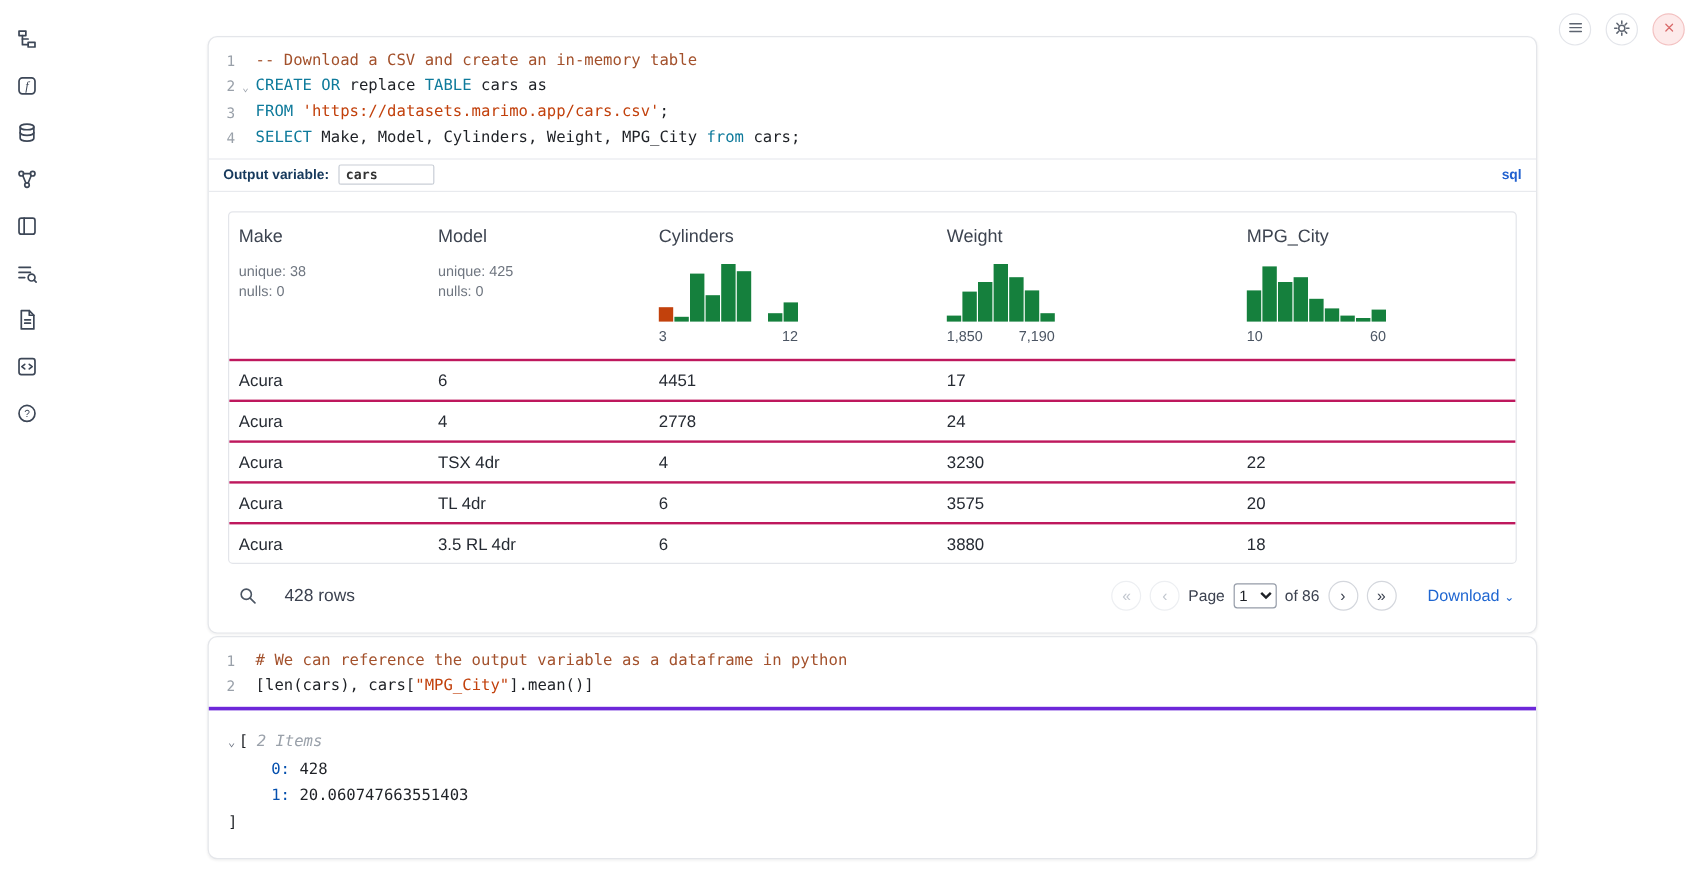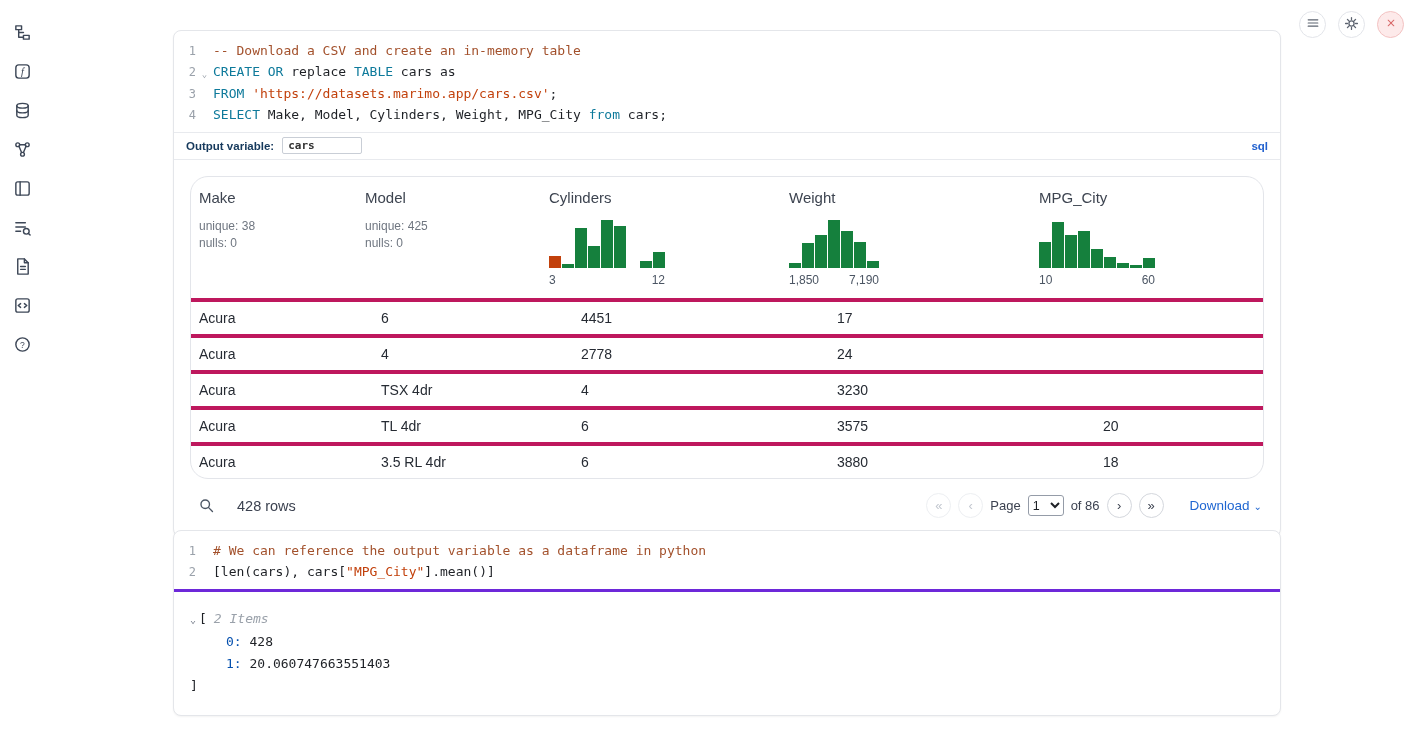"Make" .datatable { border-radius: 18px -> 4px }
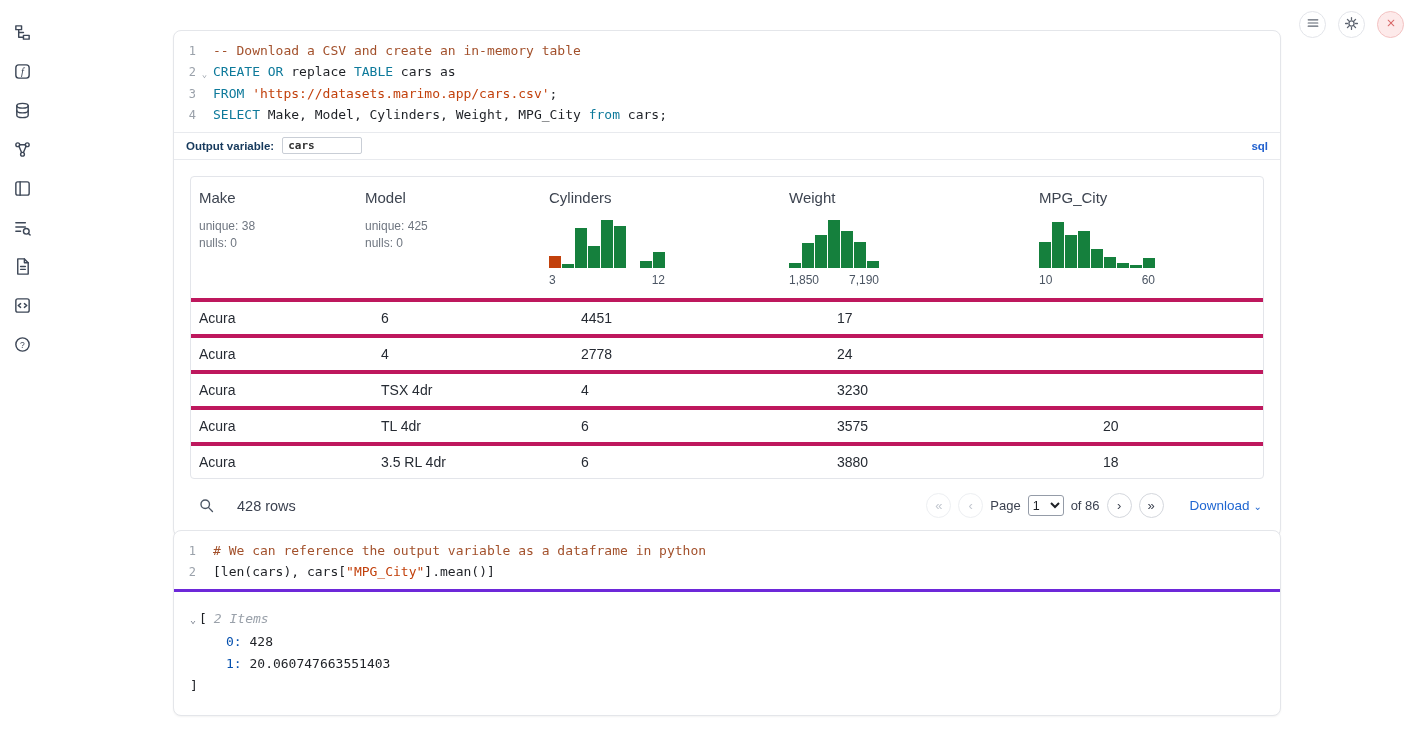"Acura" .trow { border-top: 4px solid #be185d -> 2px solid #be185d; gap: 16px -> none }
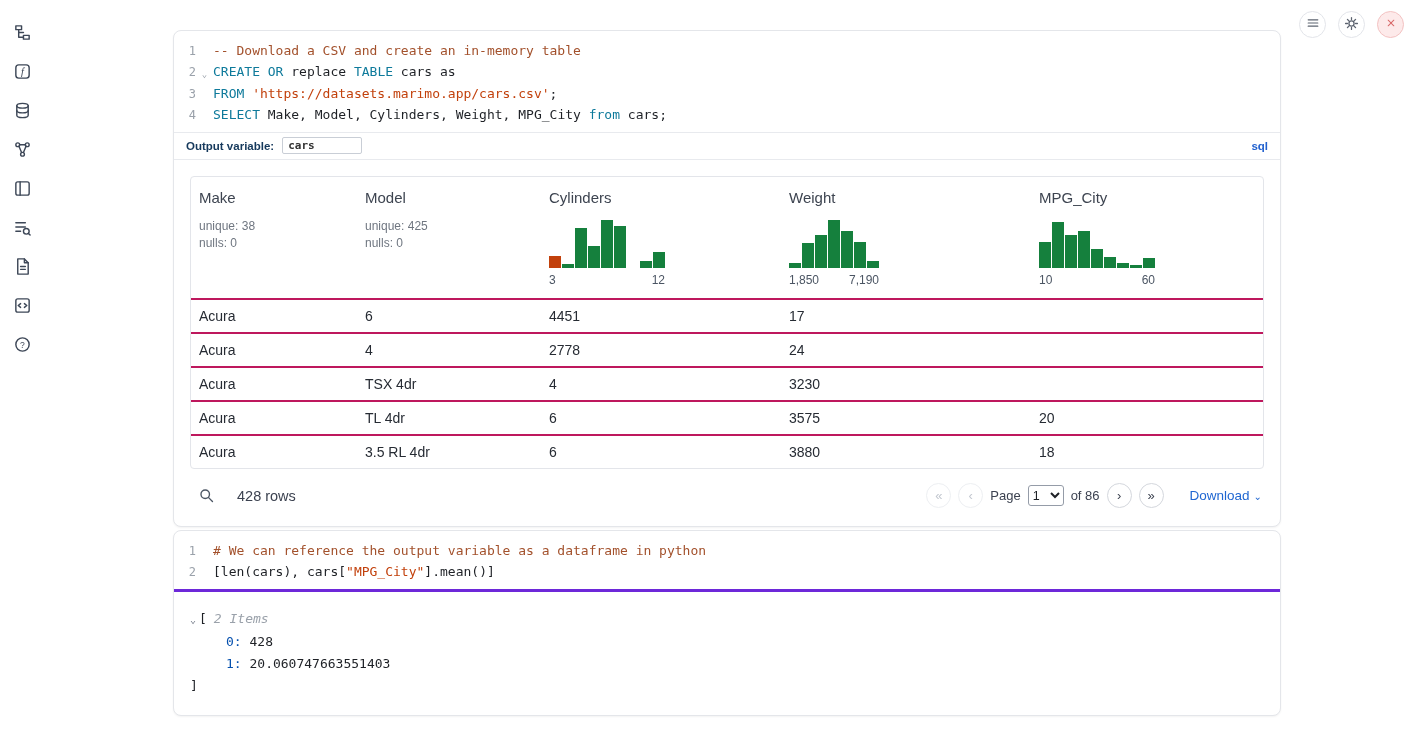"22" div.td { html: none -> <div>22</div> }
